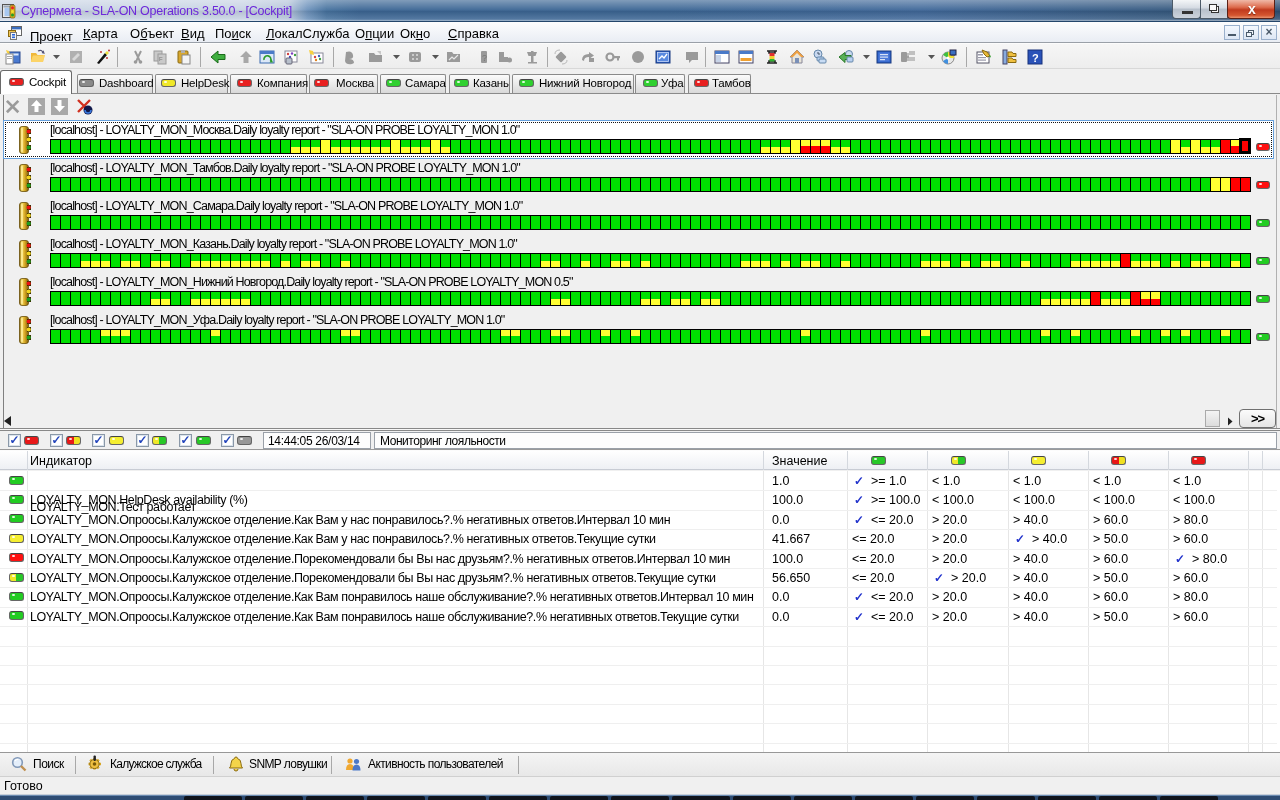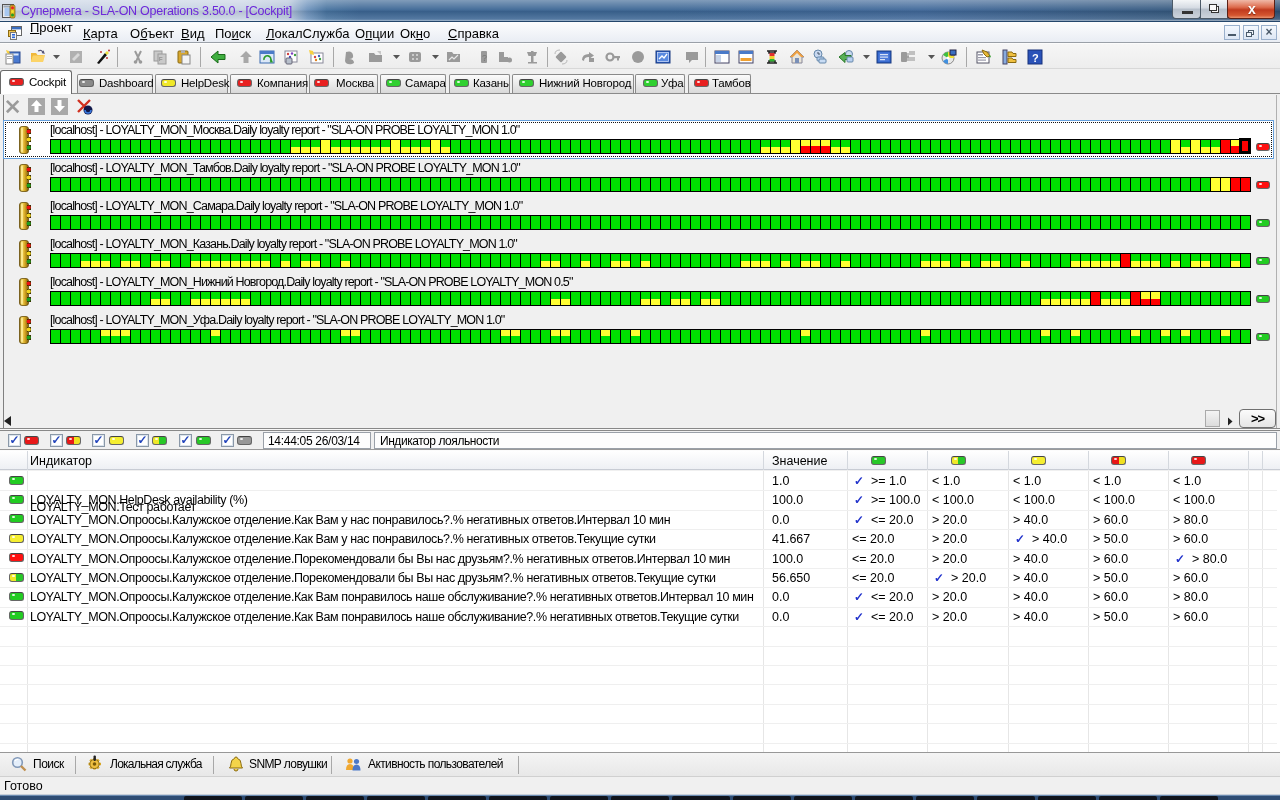"Проект" div.abs { top: 20px -> 29px }
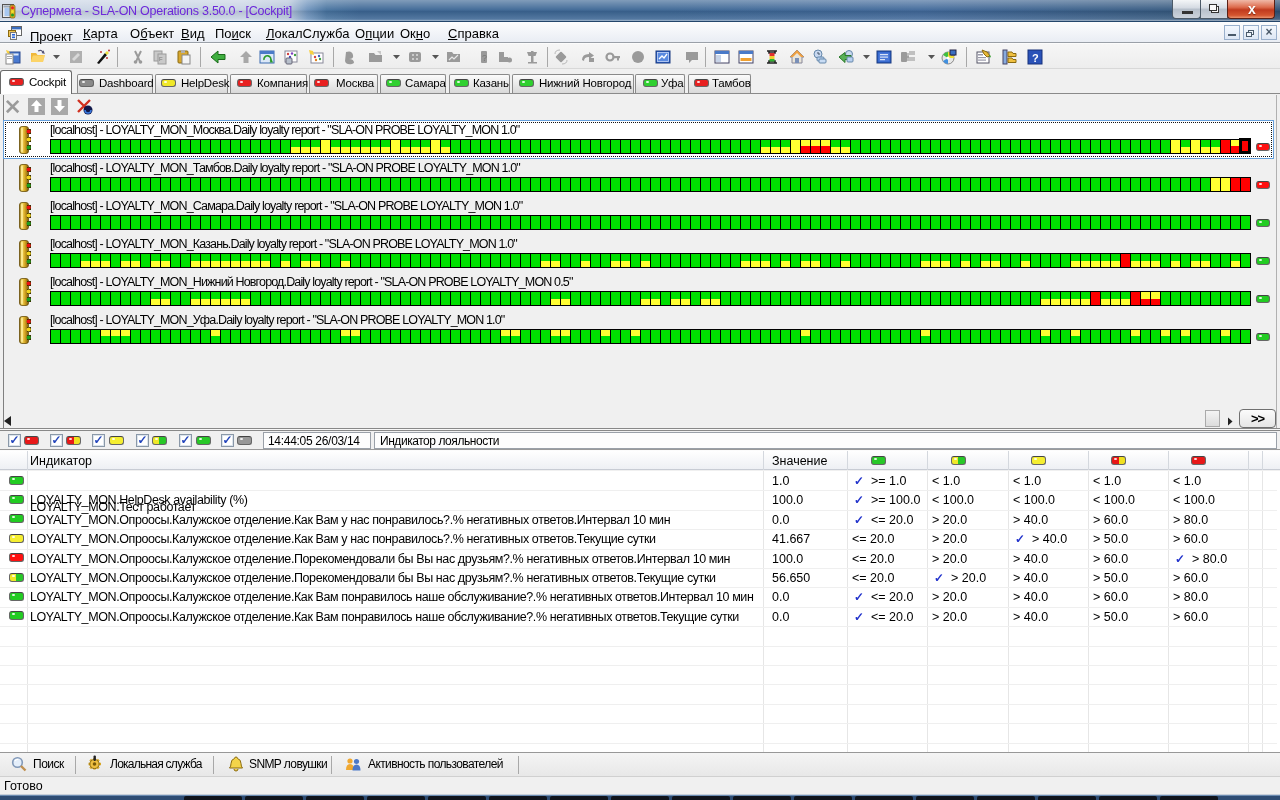"Индикатор лояльности" div.abs { text: Индикатор -> Мониторинг }
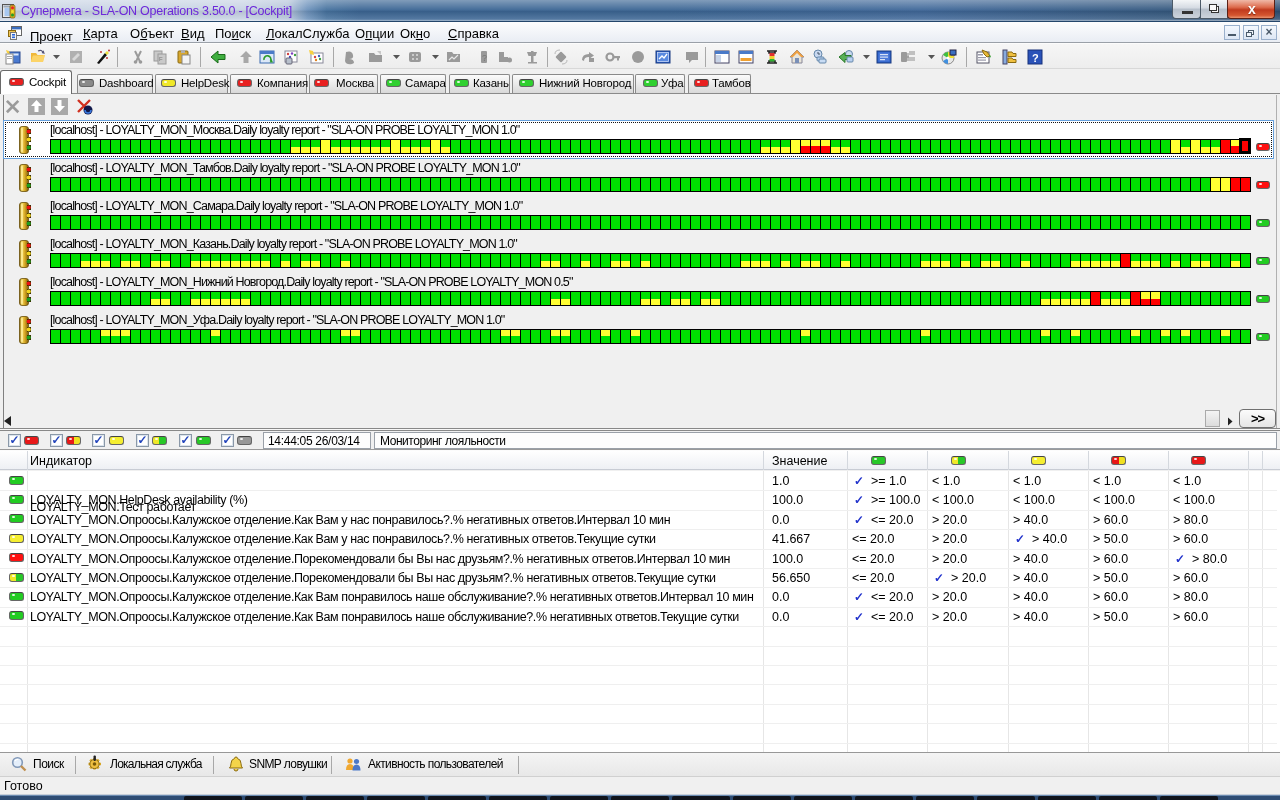"Локальная служба" div.abs { text: Локальная -> Калужское }
